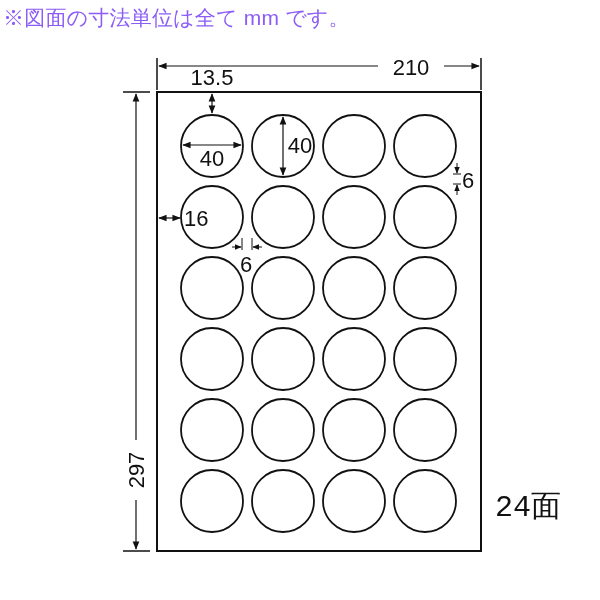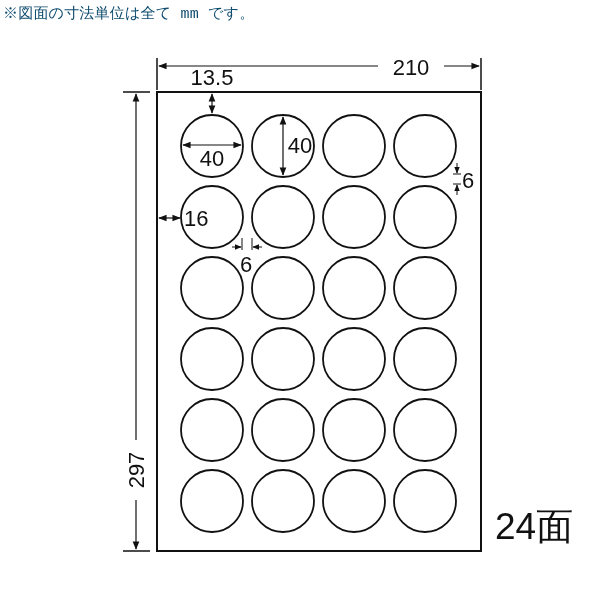"※図面の寸法単位は全て mm です。" .note { color: #0c4a6e -> #8b5cf6; font-family: Liberation Mono, monospace -> Liberation Sans, sans-serif; font-size: 15px -> 21px }
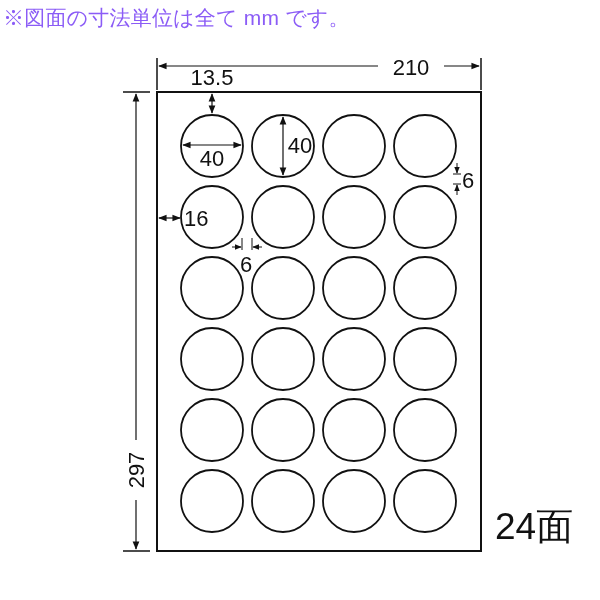"24面" .count { font-family: Liberation Sans, sans-serif -> Liberation Mono, monospace; font-size: 37px -> 30px; top: 502px -> 486px }
